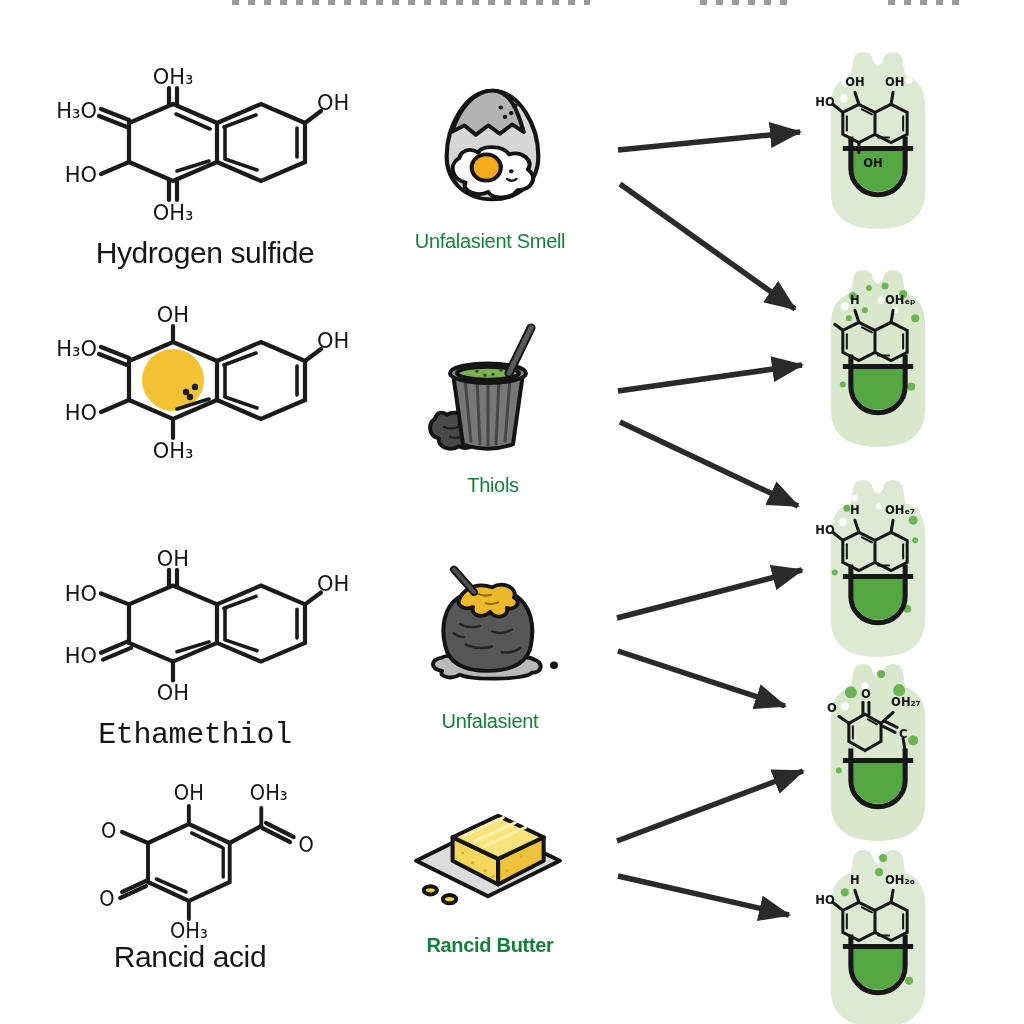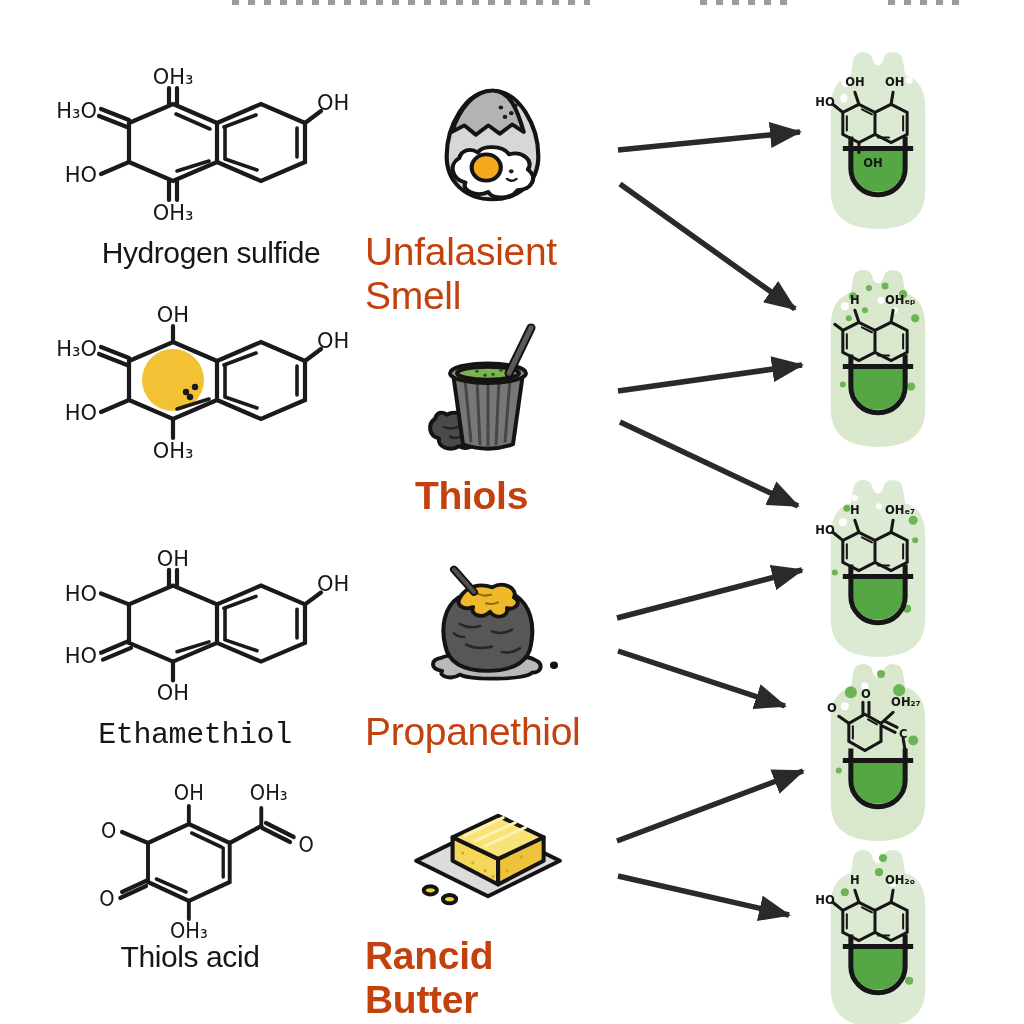"Hydrogen sulfide" div.row-label { left: 66px -> 60px }
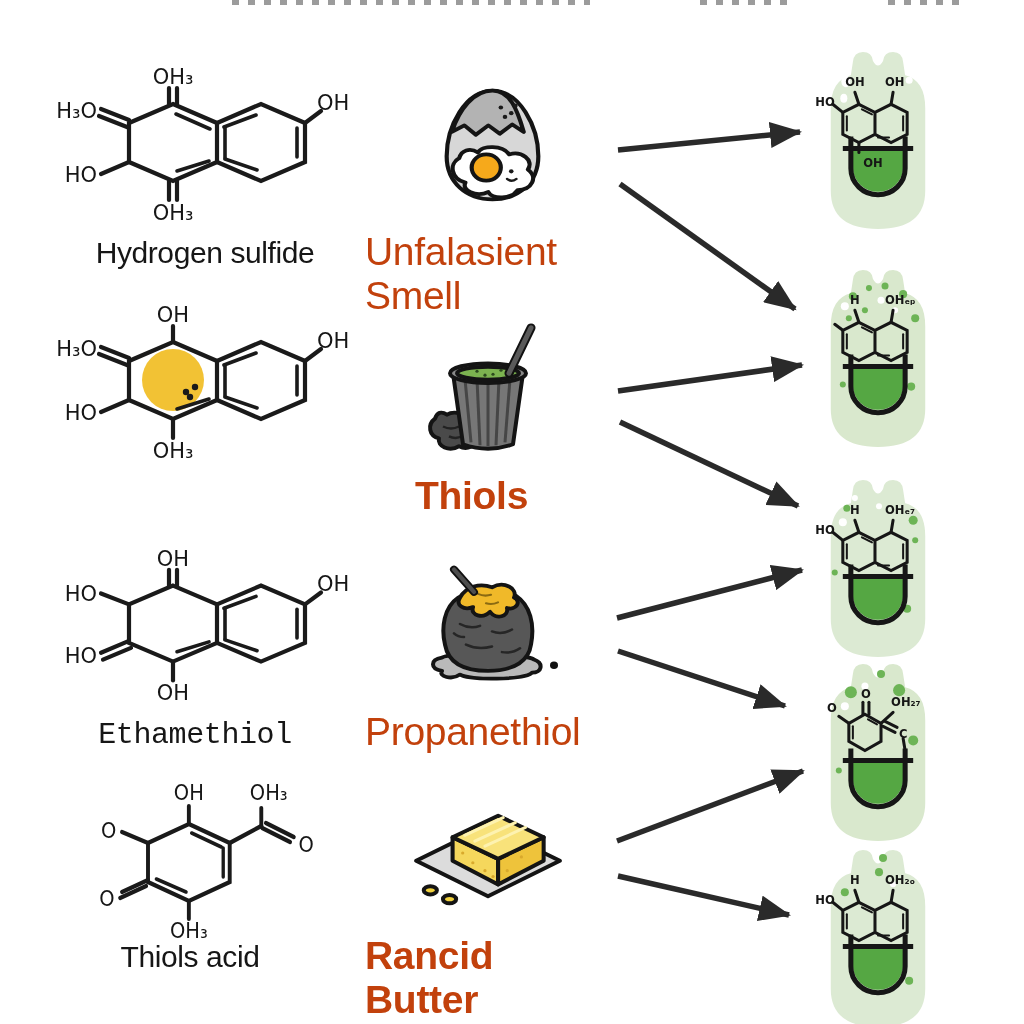"Unfalasient Smell" .mid-label { color: #c2410c -> #15803d; font-size: 39px -> 20px; text-align: left -> center }
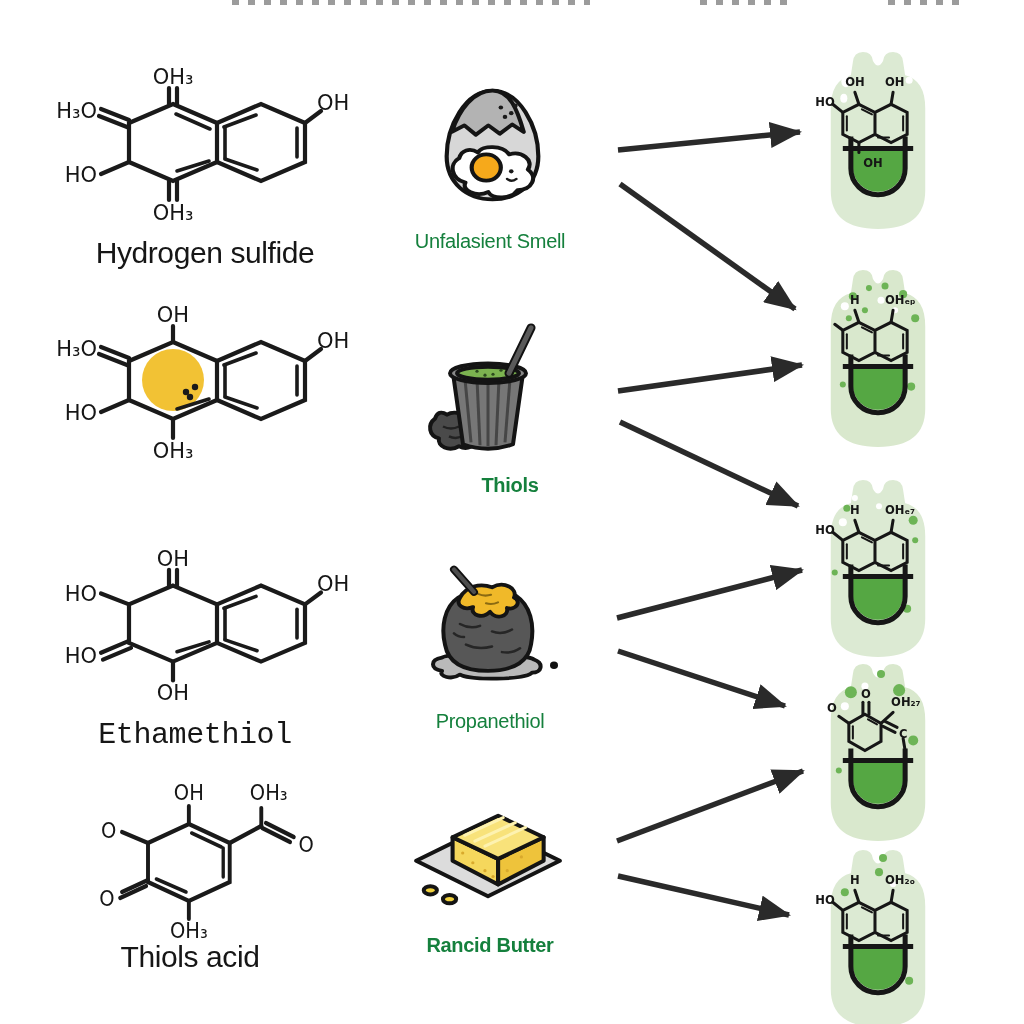"Thiols" div.mid-label { font-weight: bold -> none; left: 415px -> 398px }
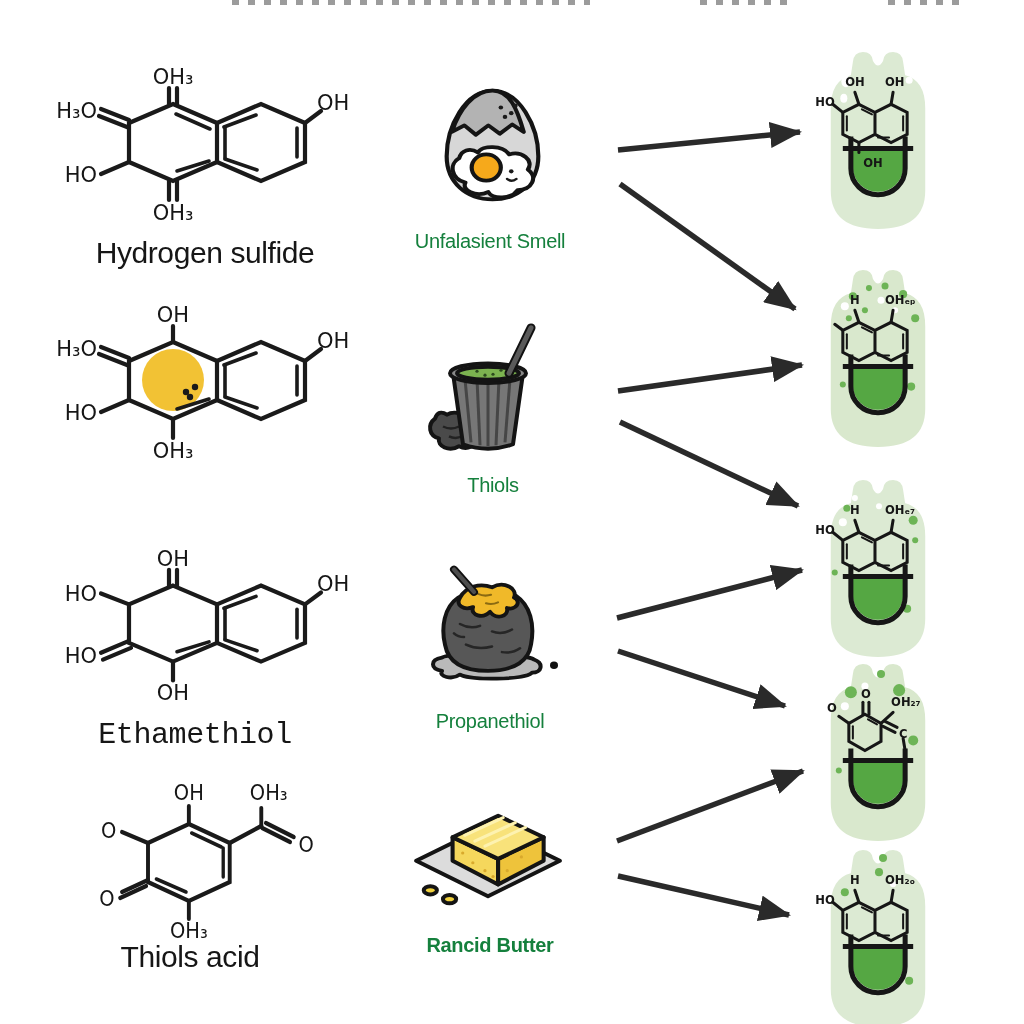"Propanethiol" div.mid-label { text: Propanethiol -> Unfalasient }
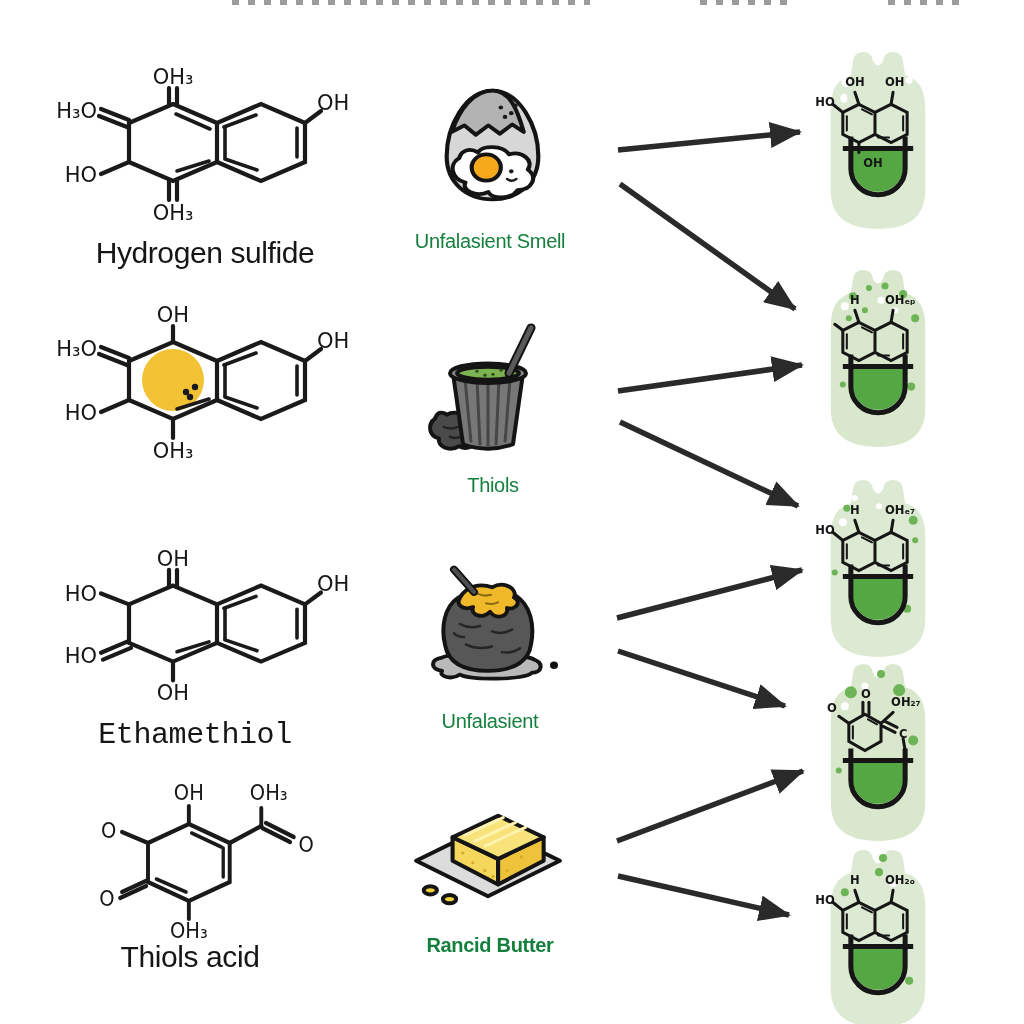"Thiols acid" div.row-label { text: Thiols -> Rancid }
